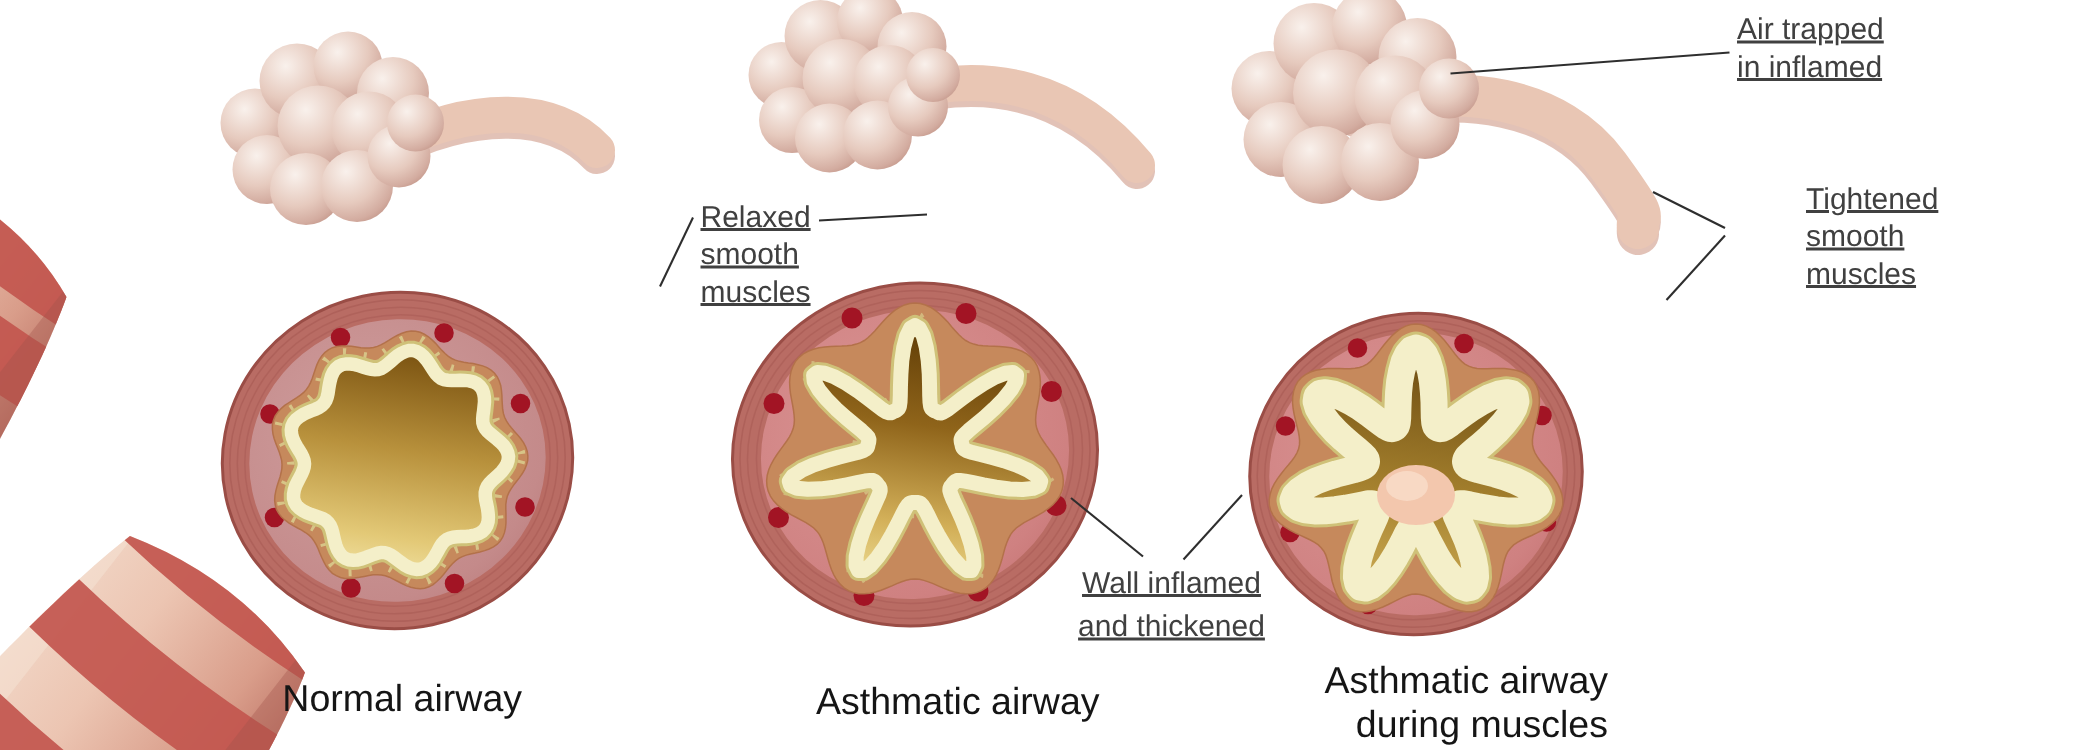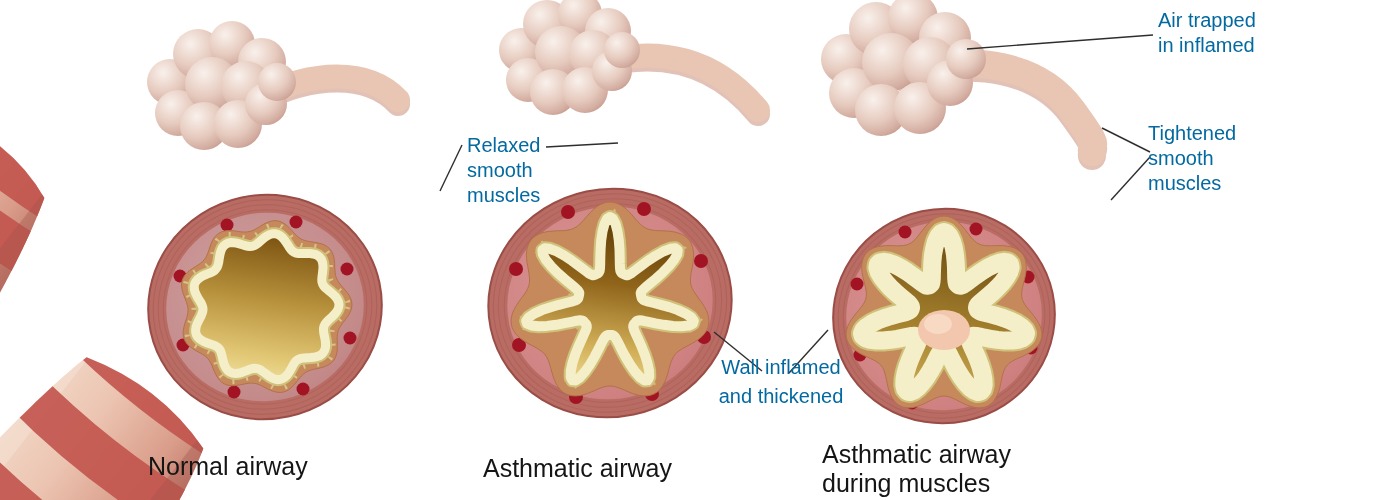"Air trapped" .ann { color: #0369a1 -> #404040; text-decoration: none -> underline }
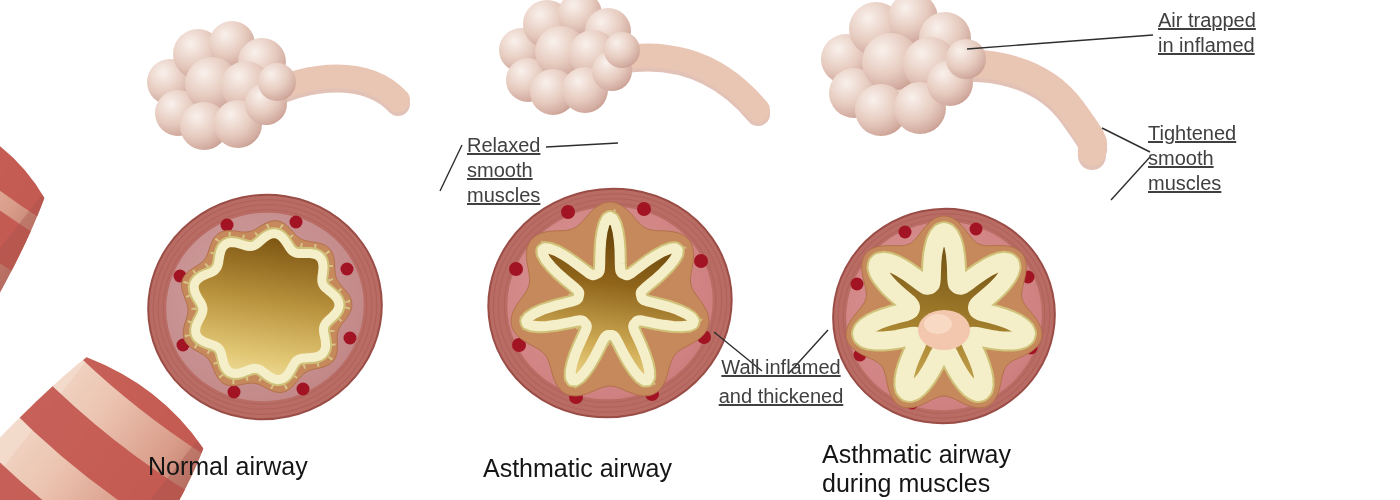"Tightened" div.ann { left: 1148px -> 1204px }
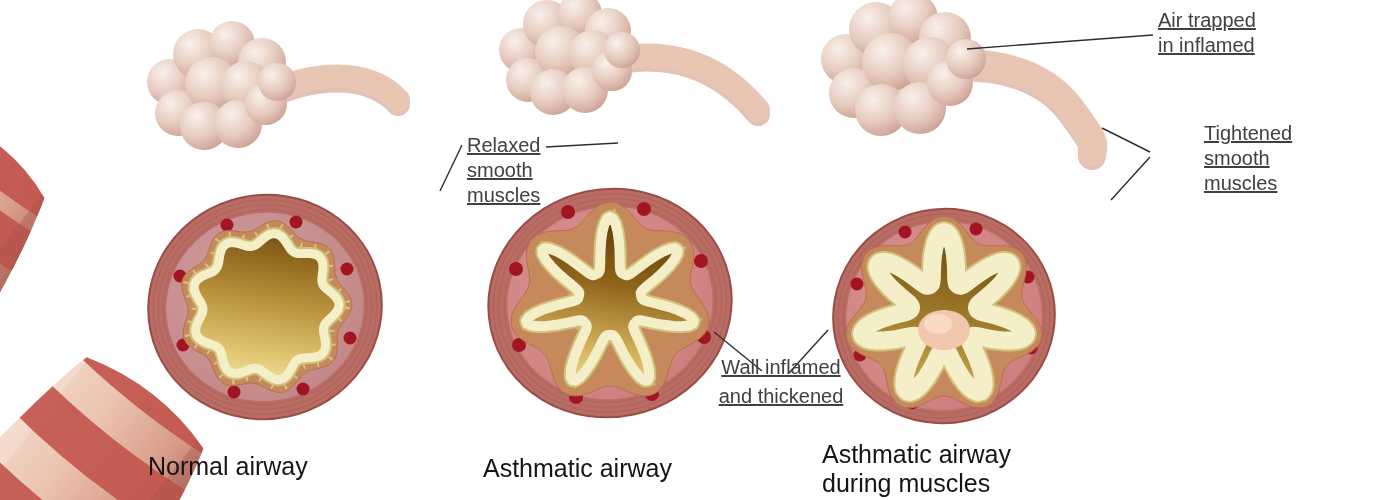"Wall inflamed" div.ann { top: 353px -> 375px }
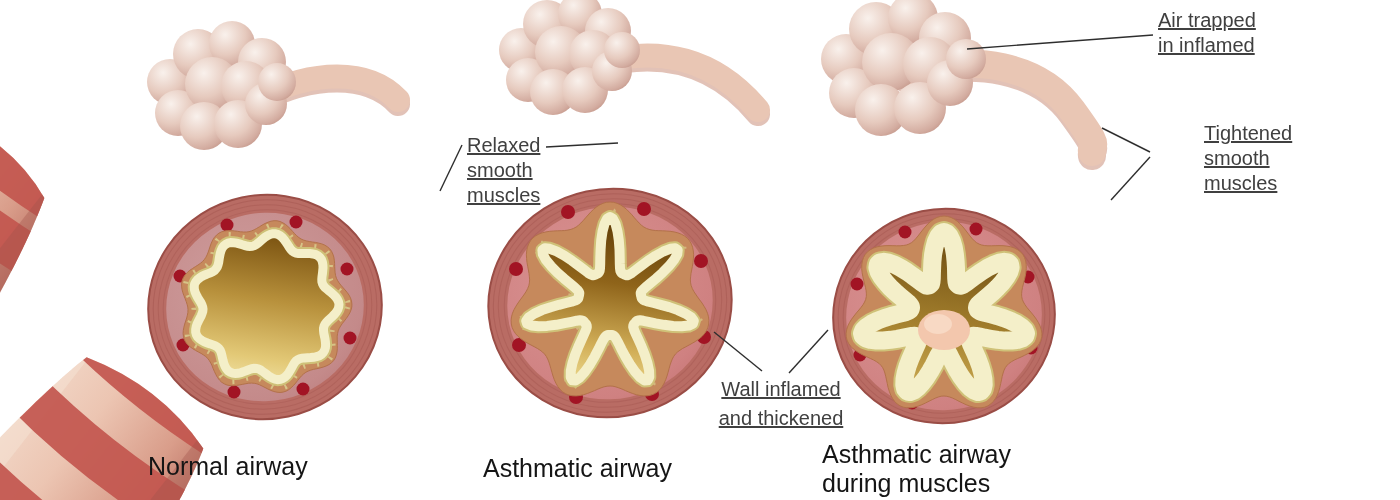"Normal airway" .cap { text-align: left -> right }
